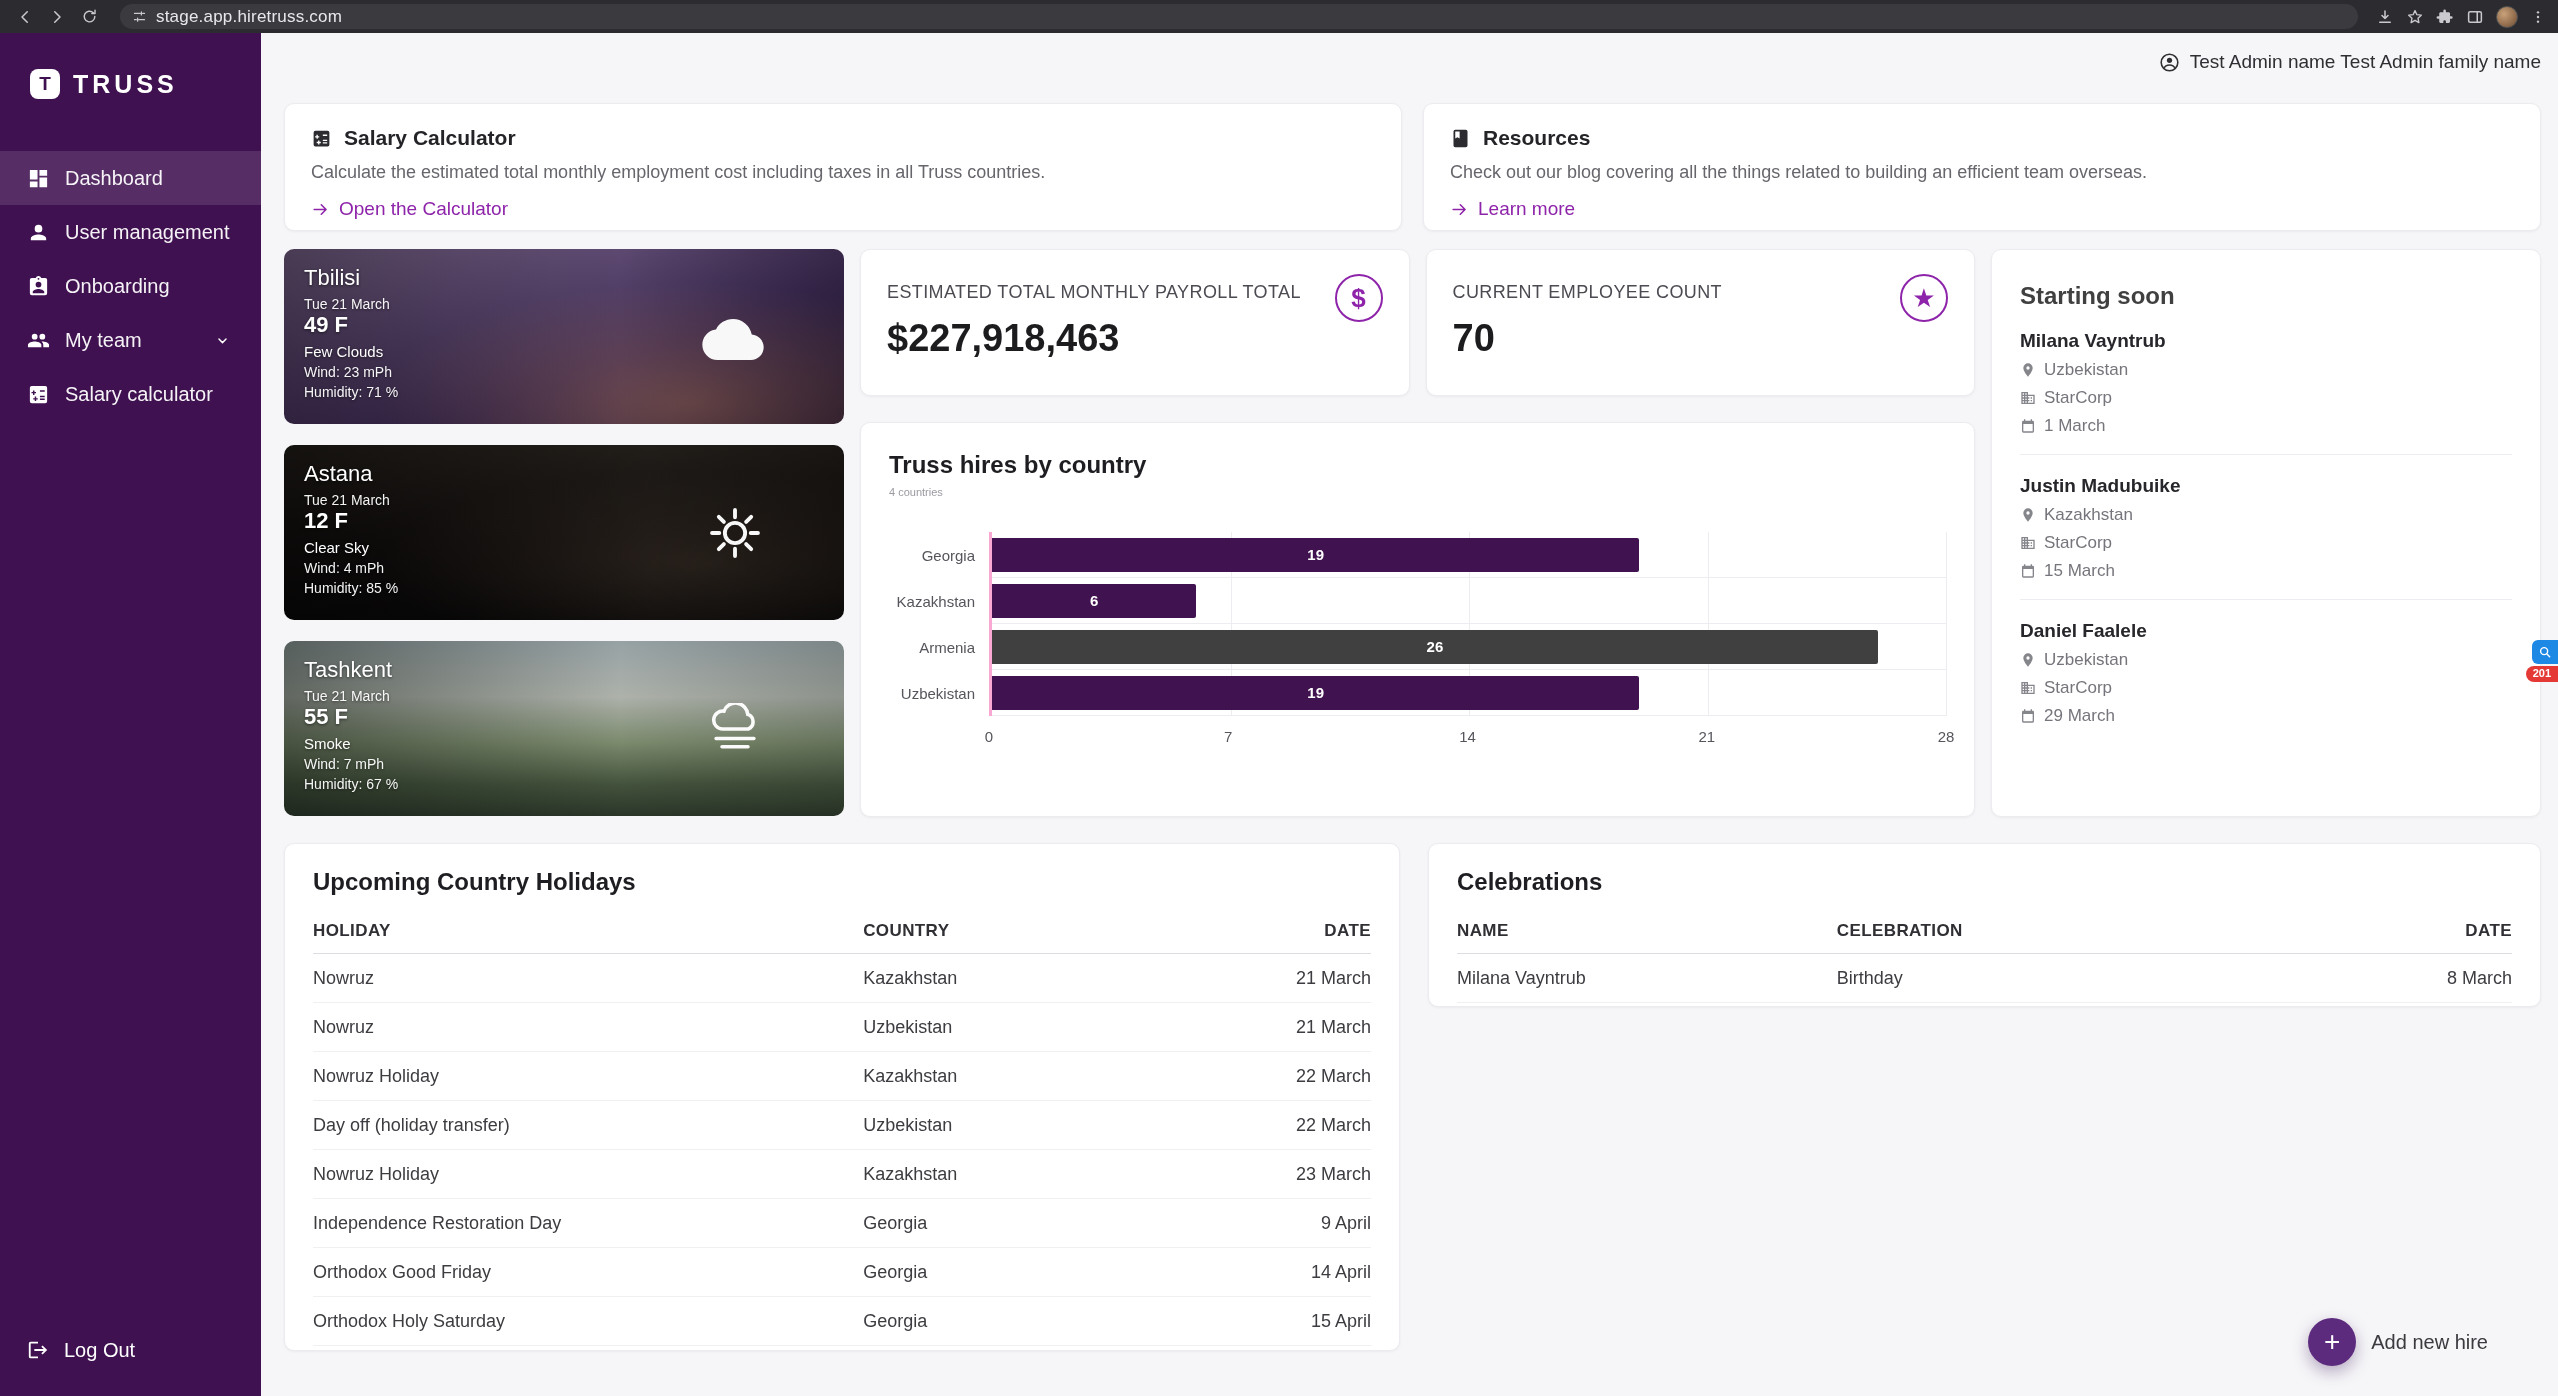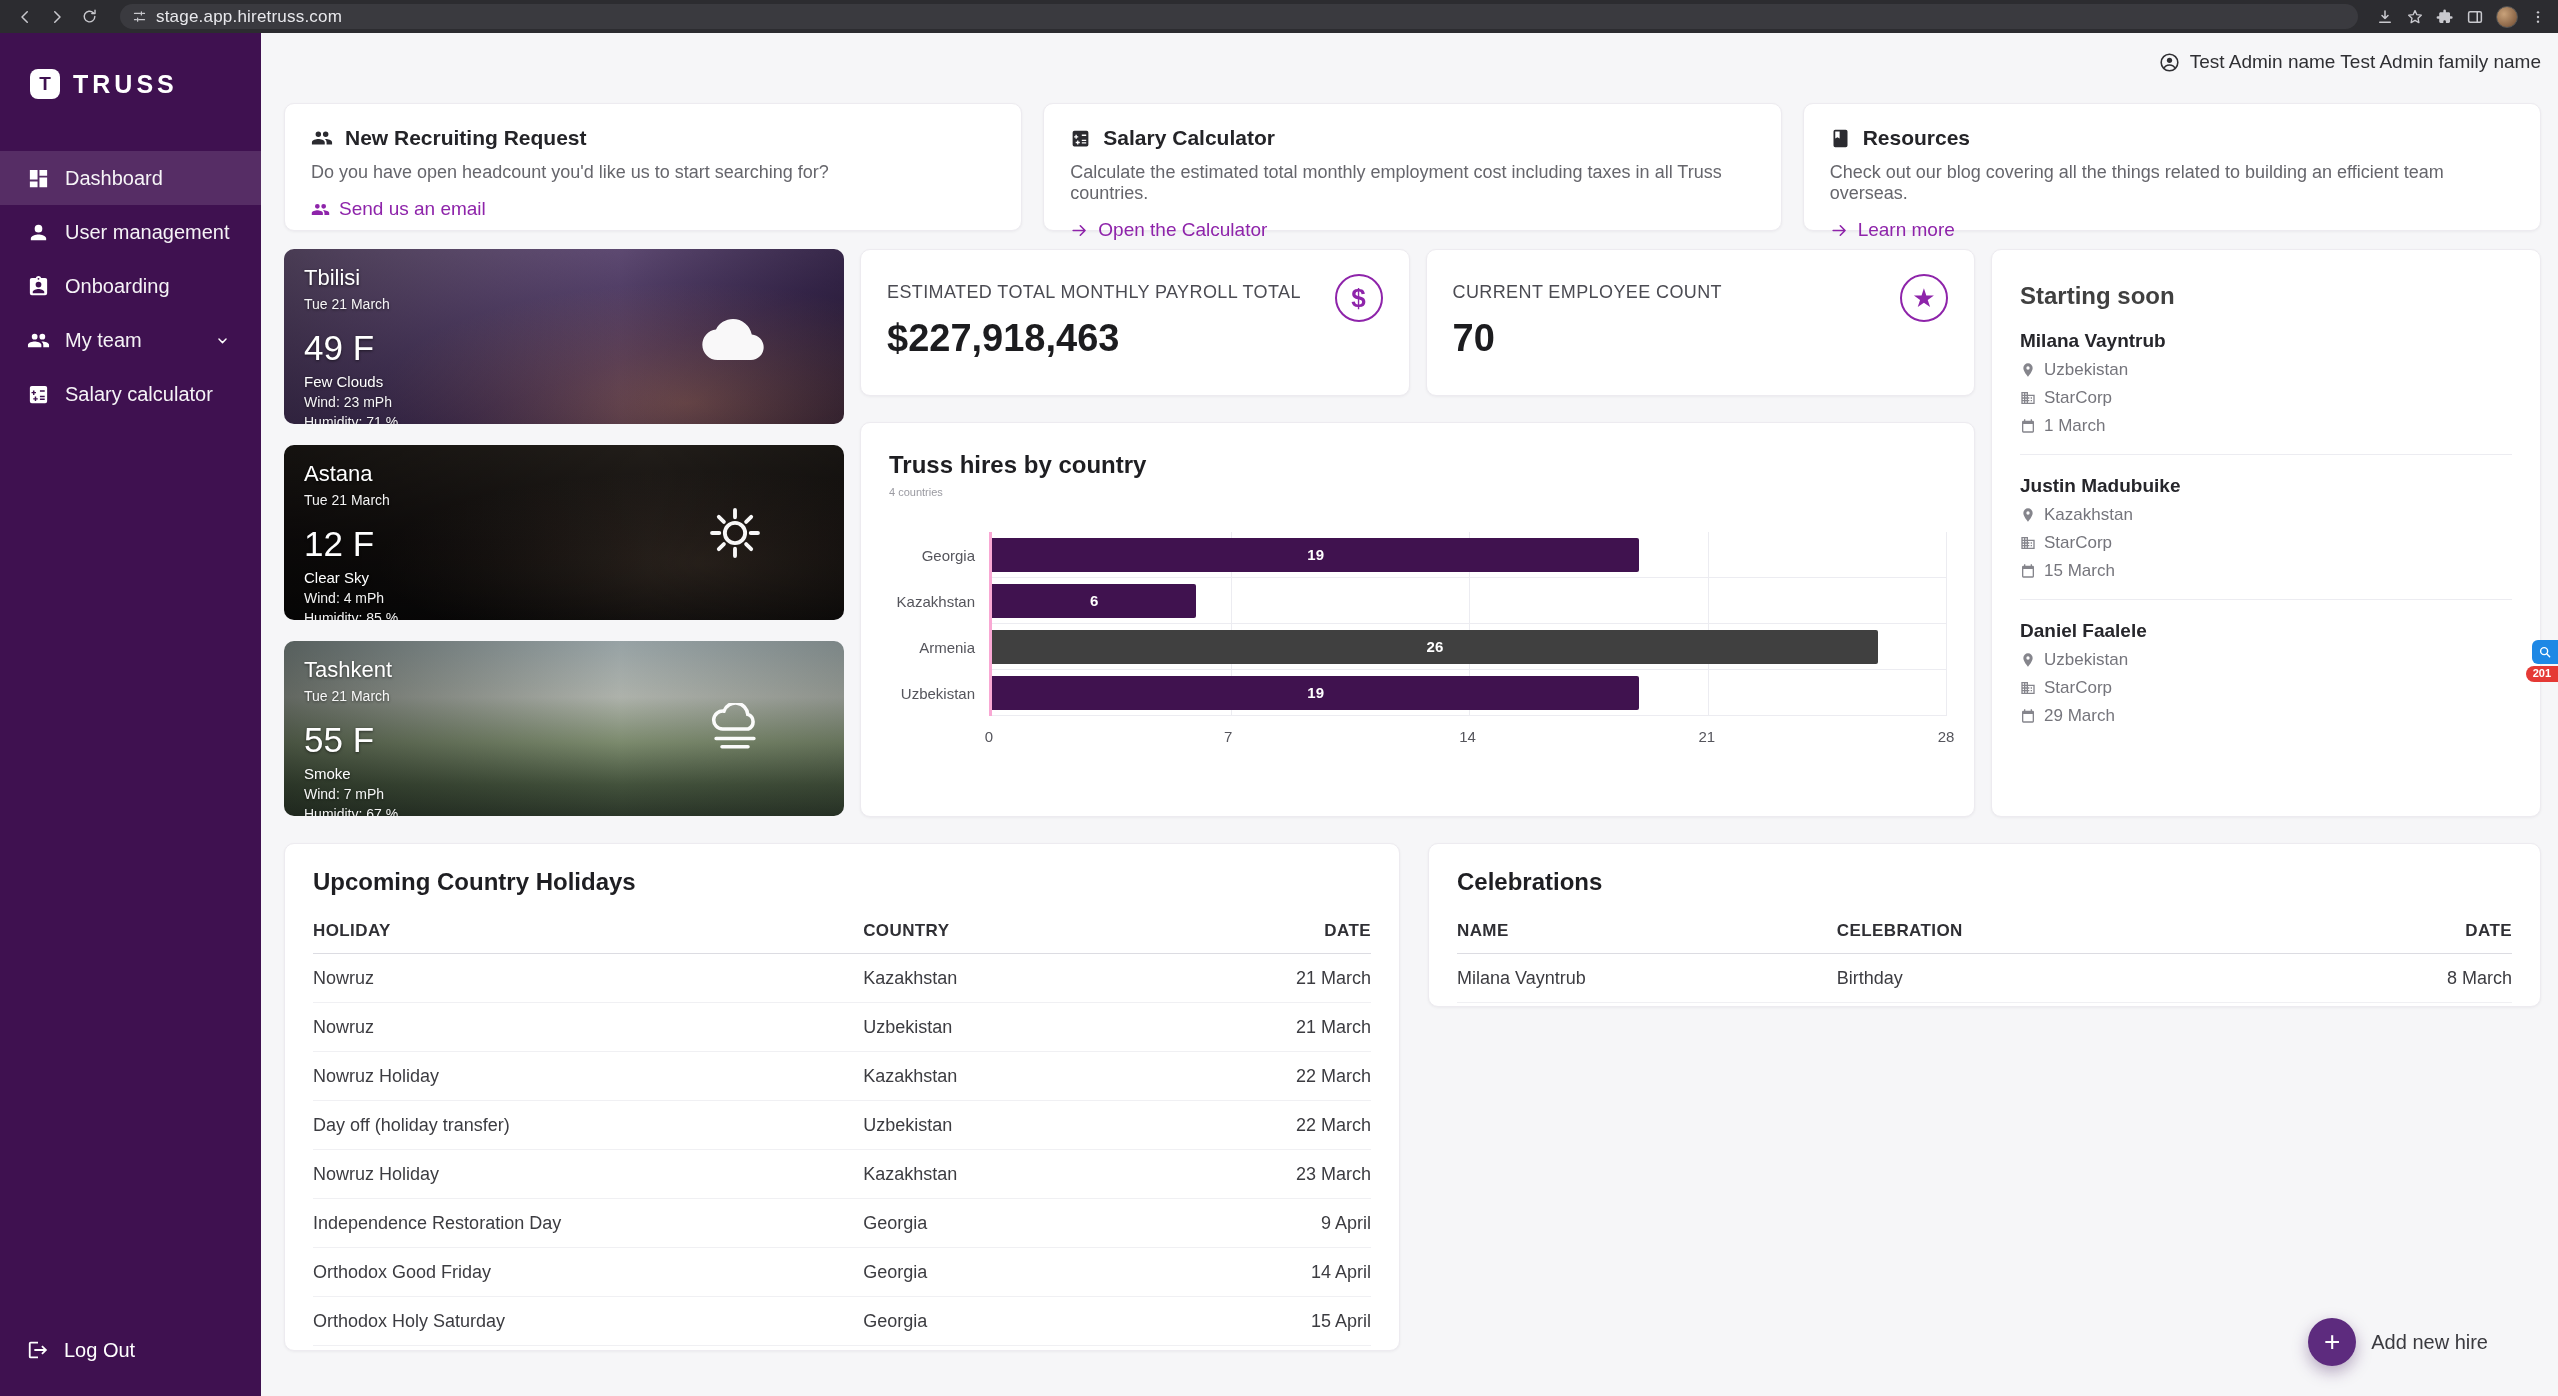"New Recruiting Request" div.card { html: <div> <div> <svg> <path></path> </svg> <span>New Recruiting Request</span> </div> <div>Do you have open headcount you'd like us to start searching for?</div> <div> <svg> <path></path> </svg> <span>Send us an email</span> </div> </div> -> none }
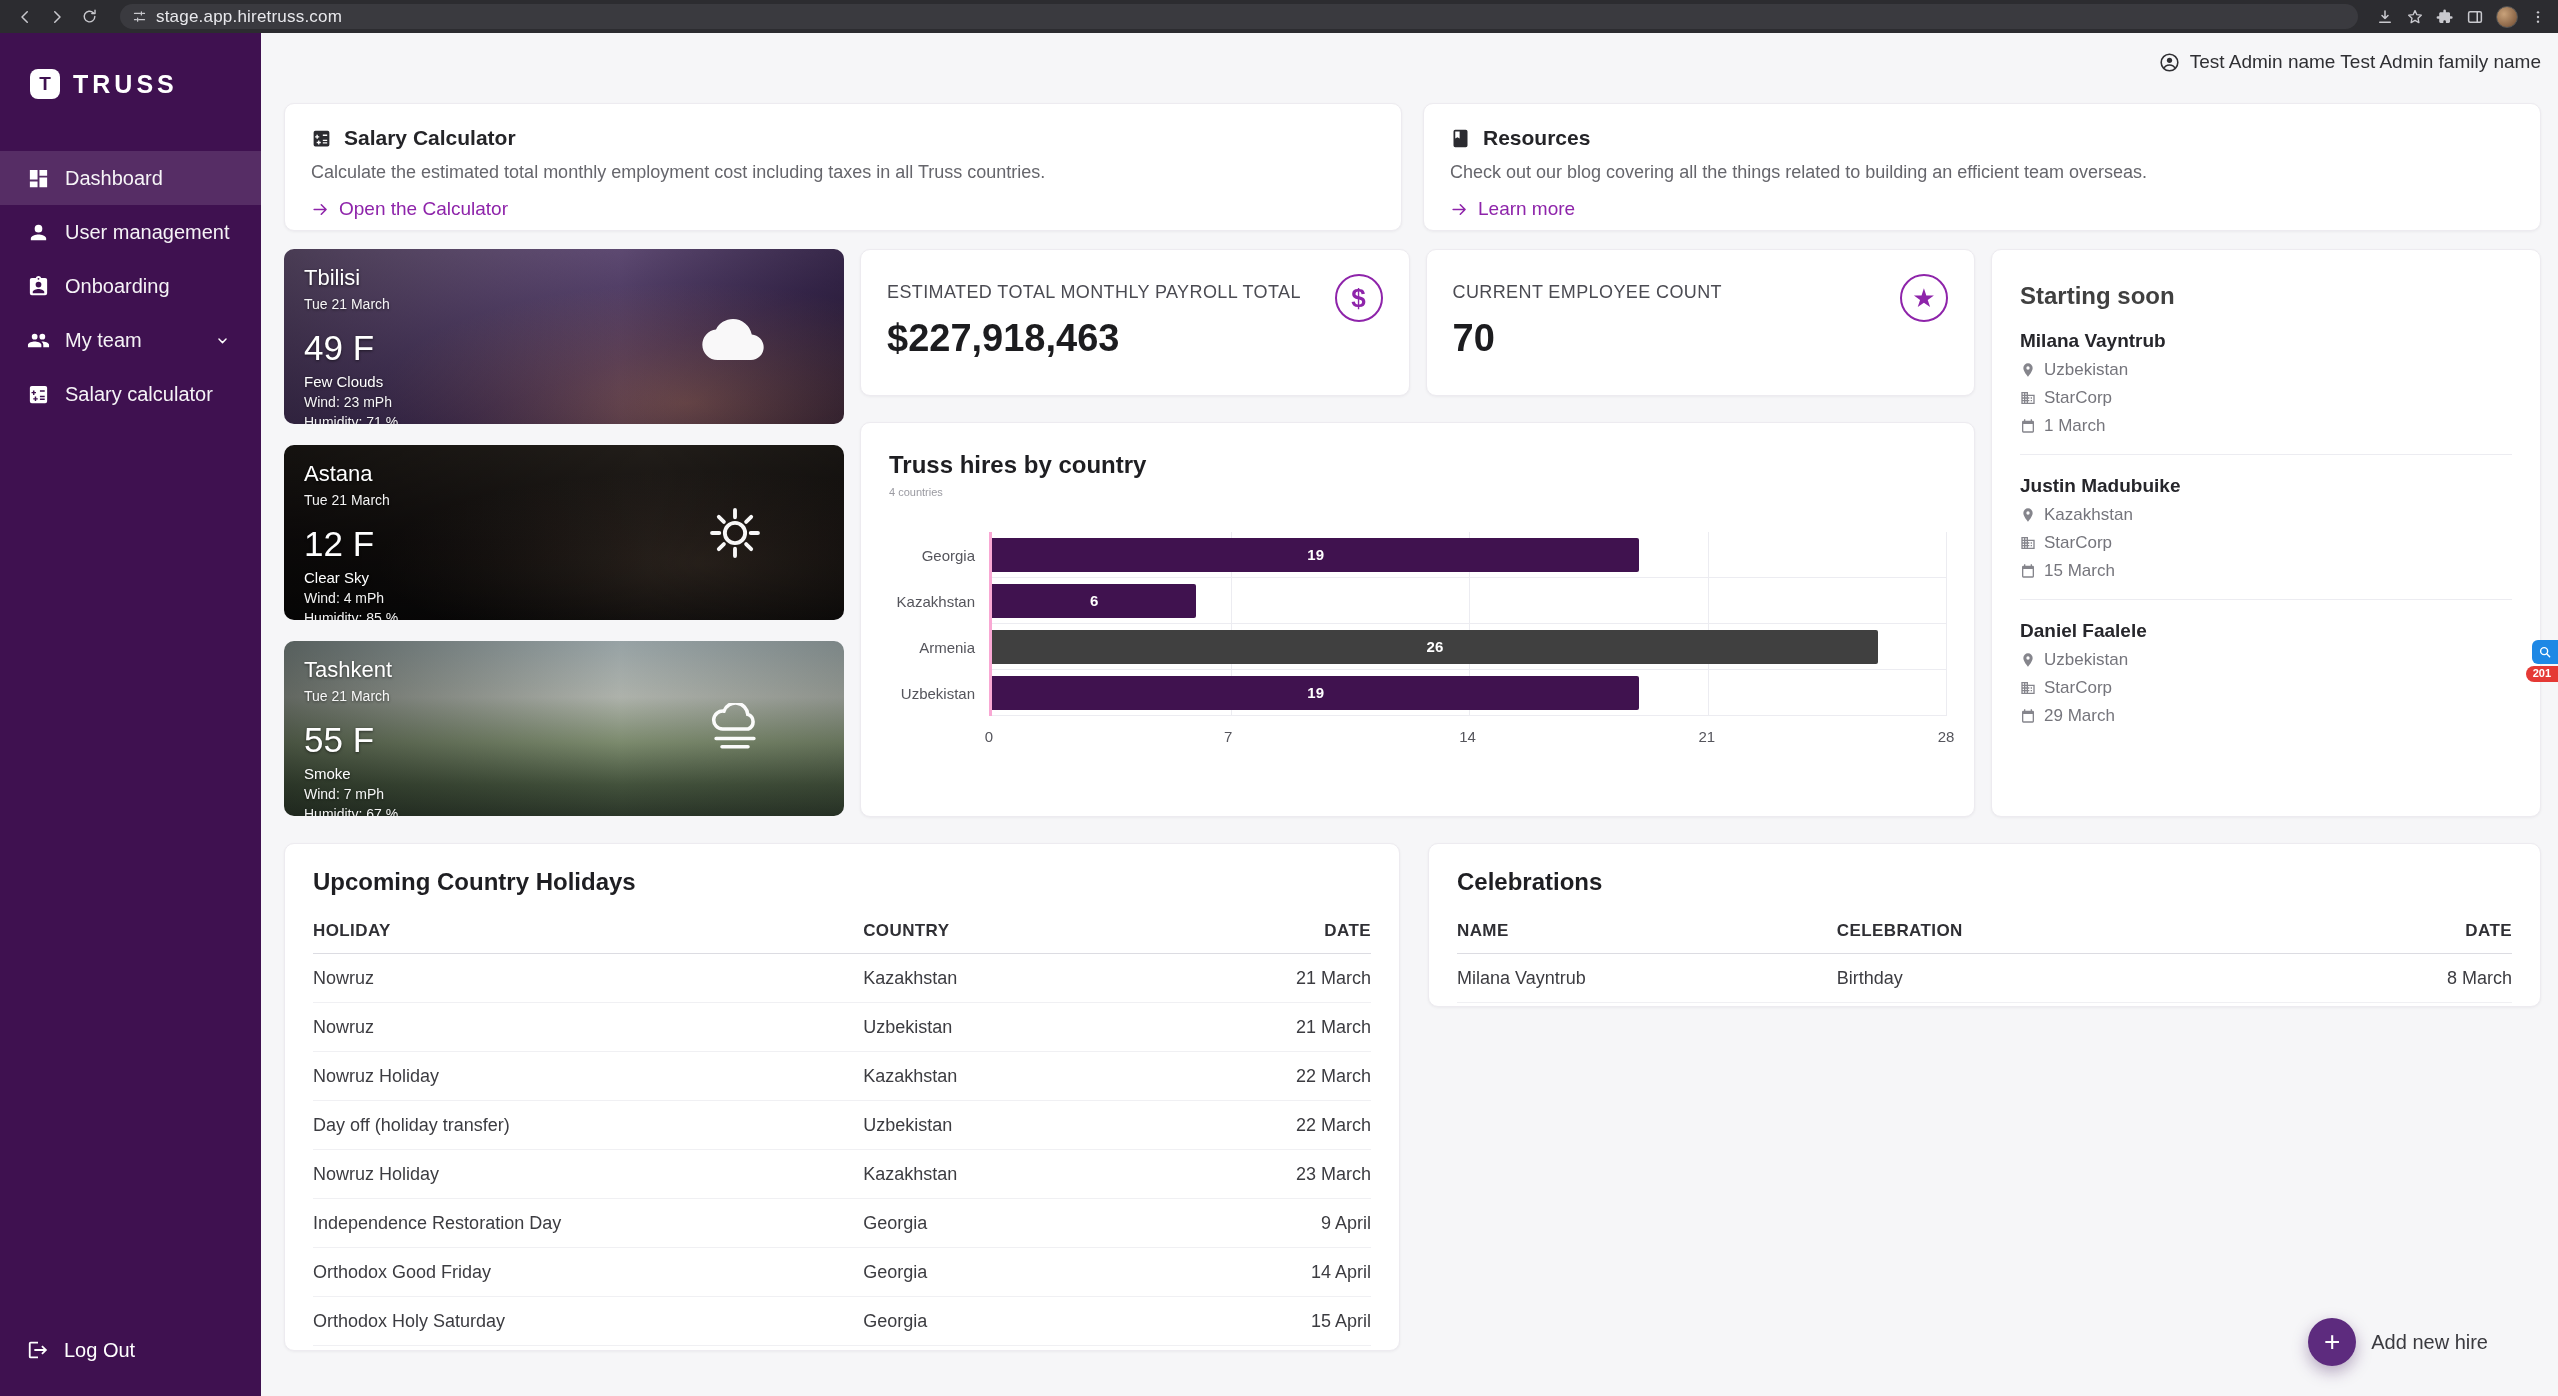"49 F" .w-temp { font-size: 35px -> 22px; font-weight: 400 -> 700; margin-top: 16px -> 0 }
